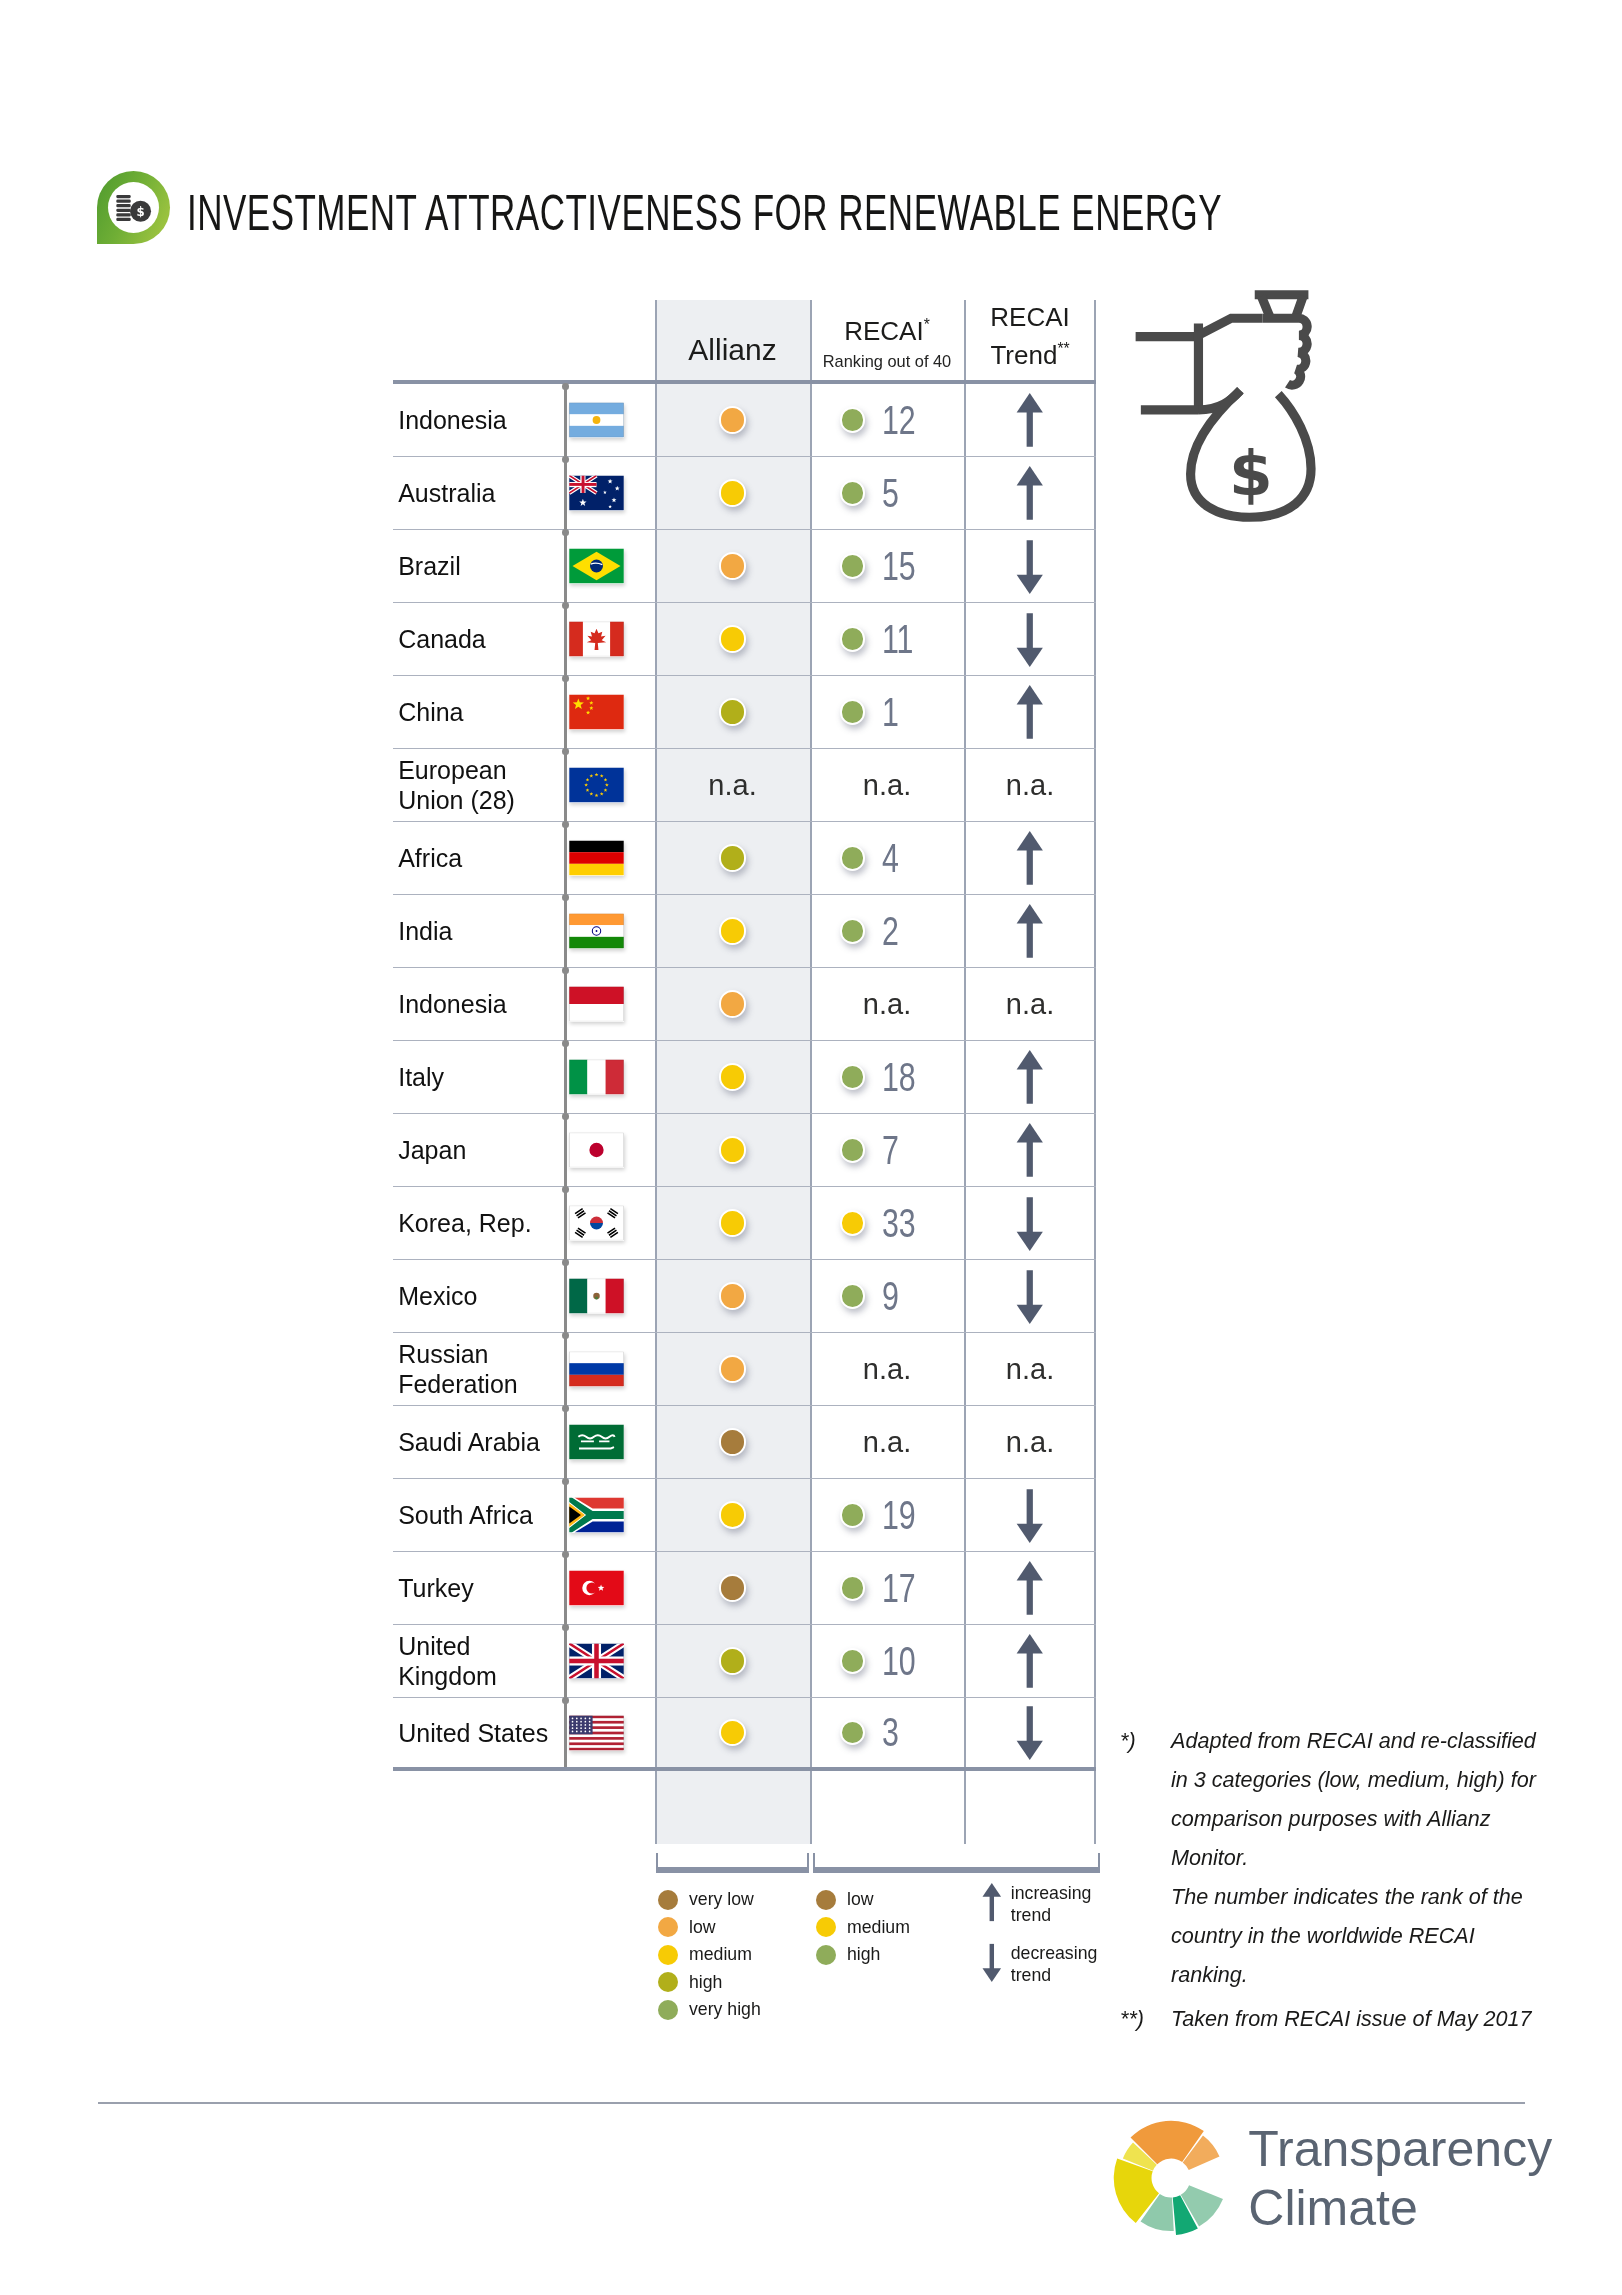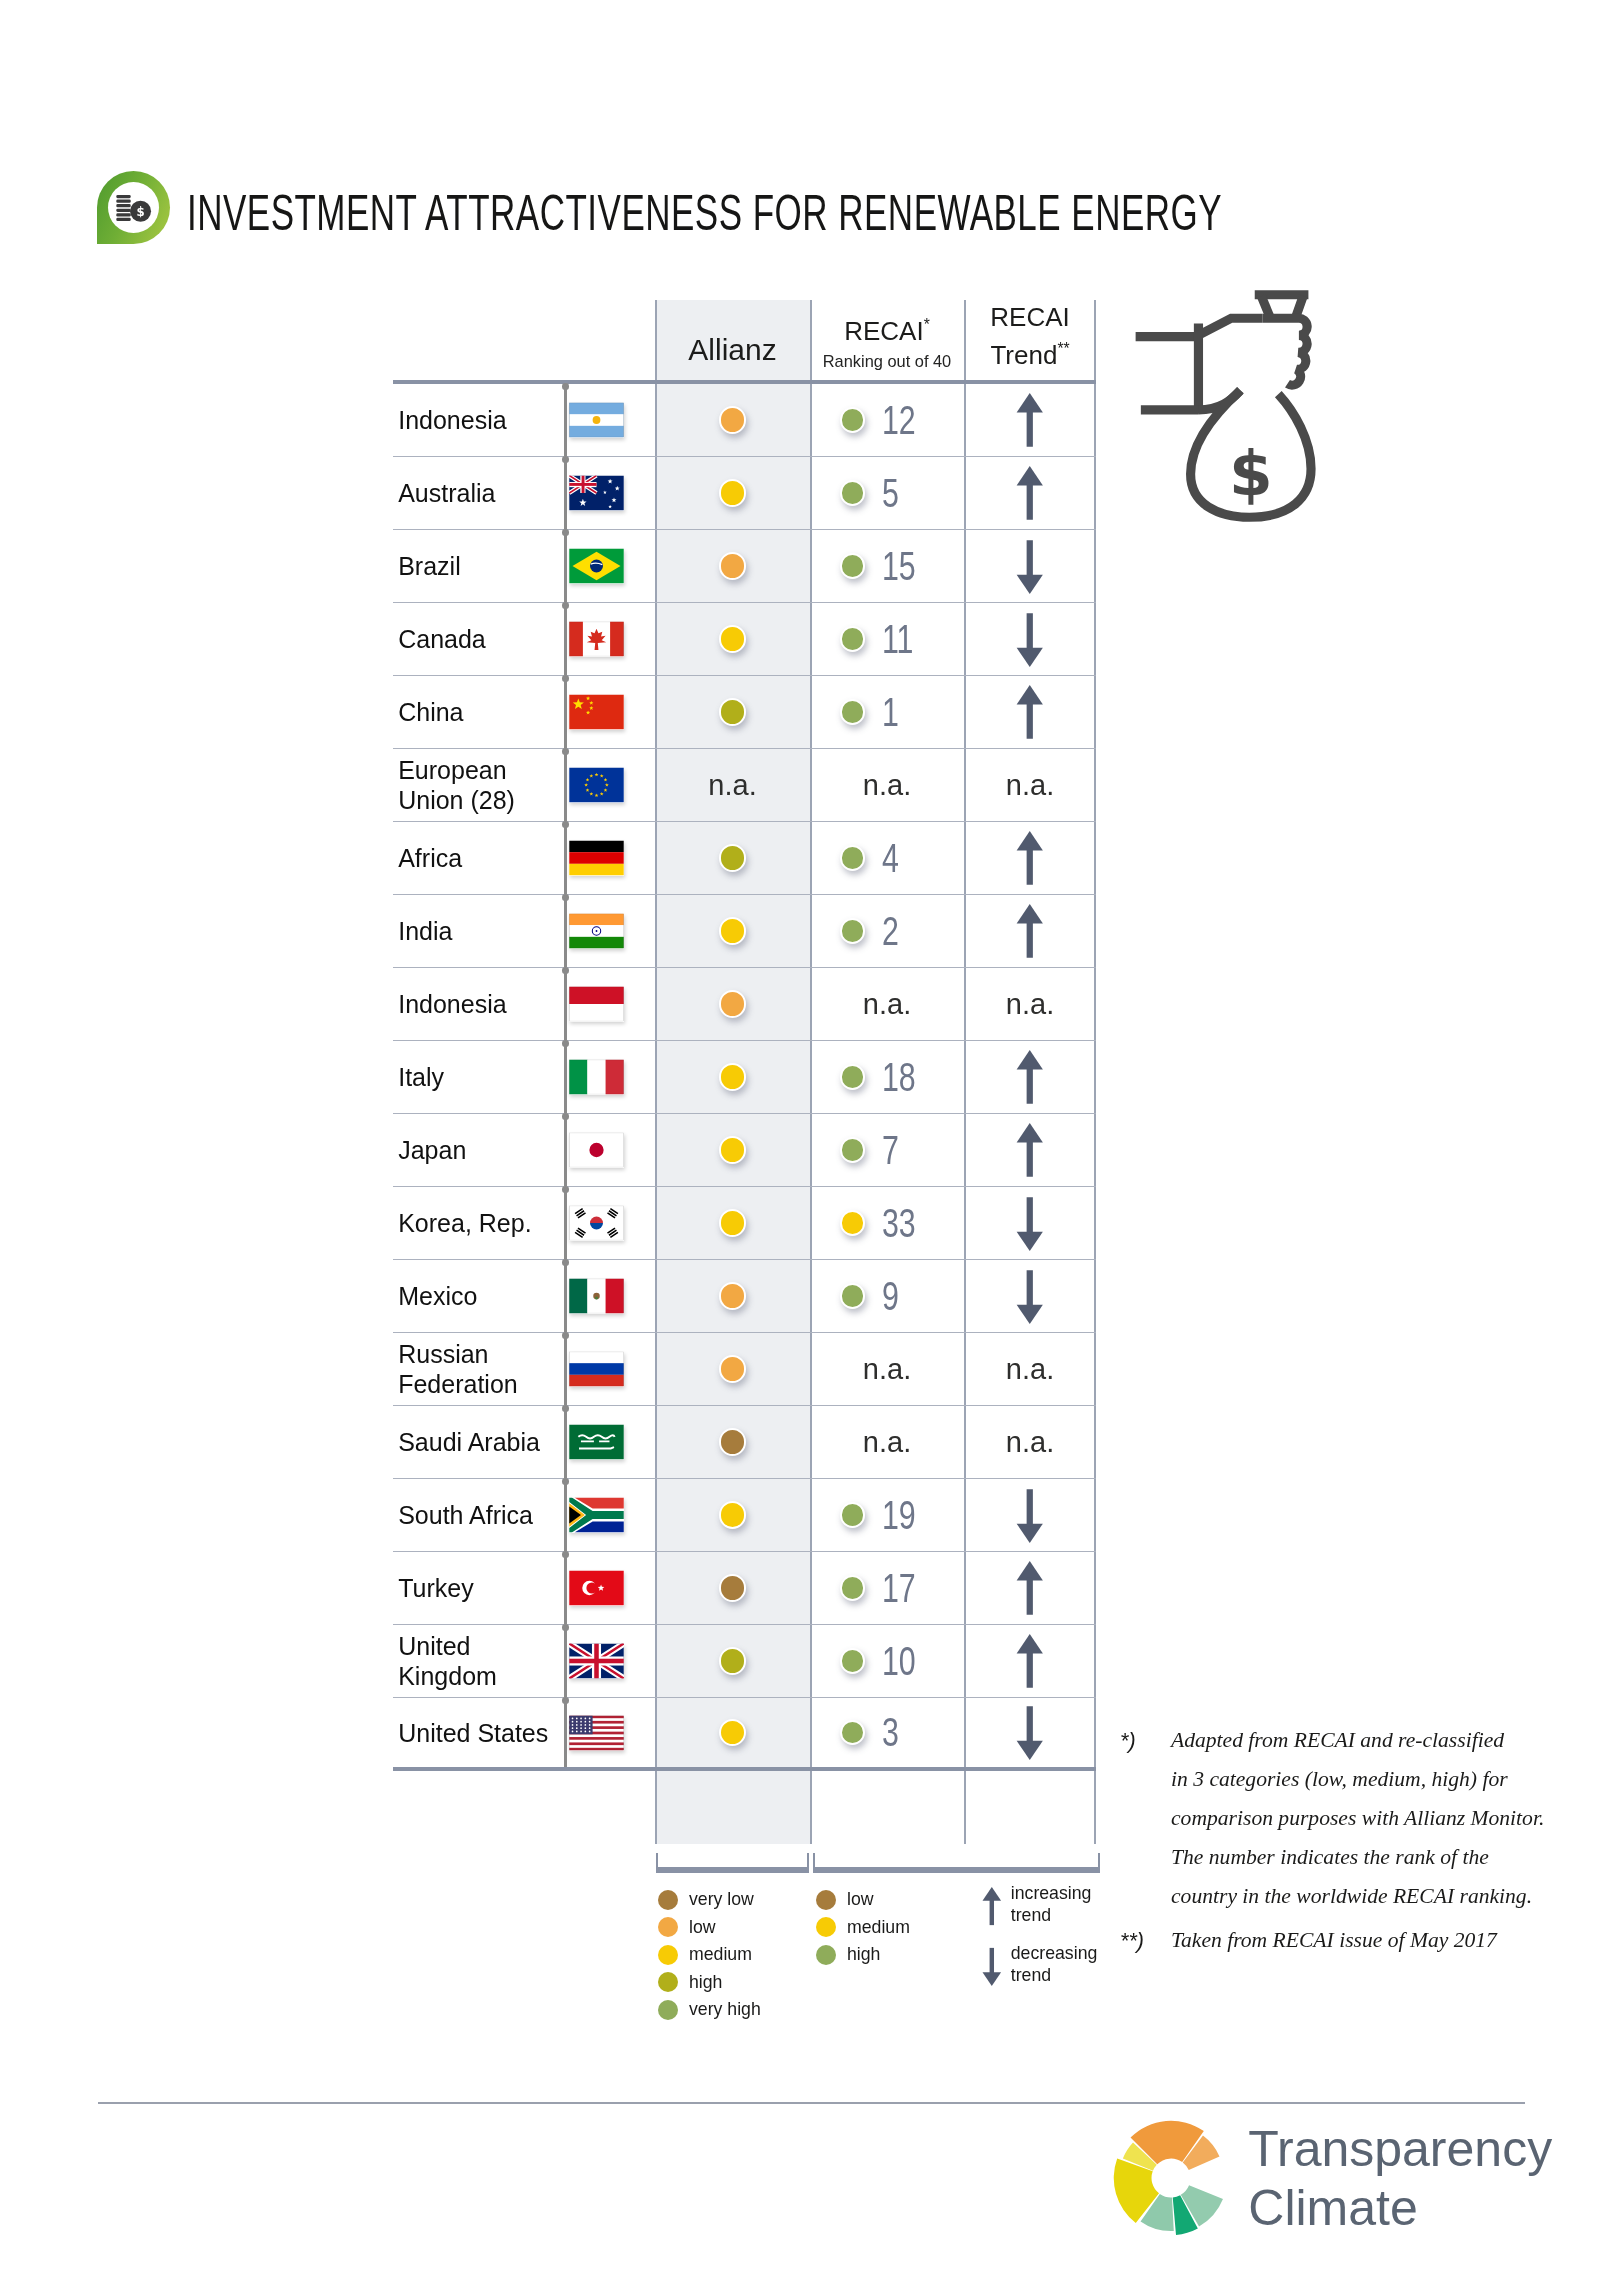"Adapted from RECAI and re-classified" .note .ntext { font-family: Liberation Serif, serif -> none }
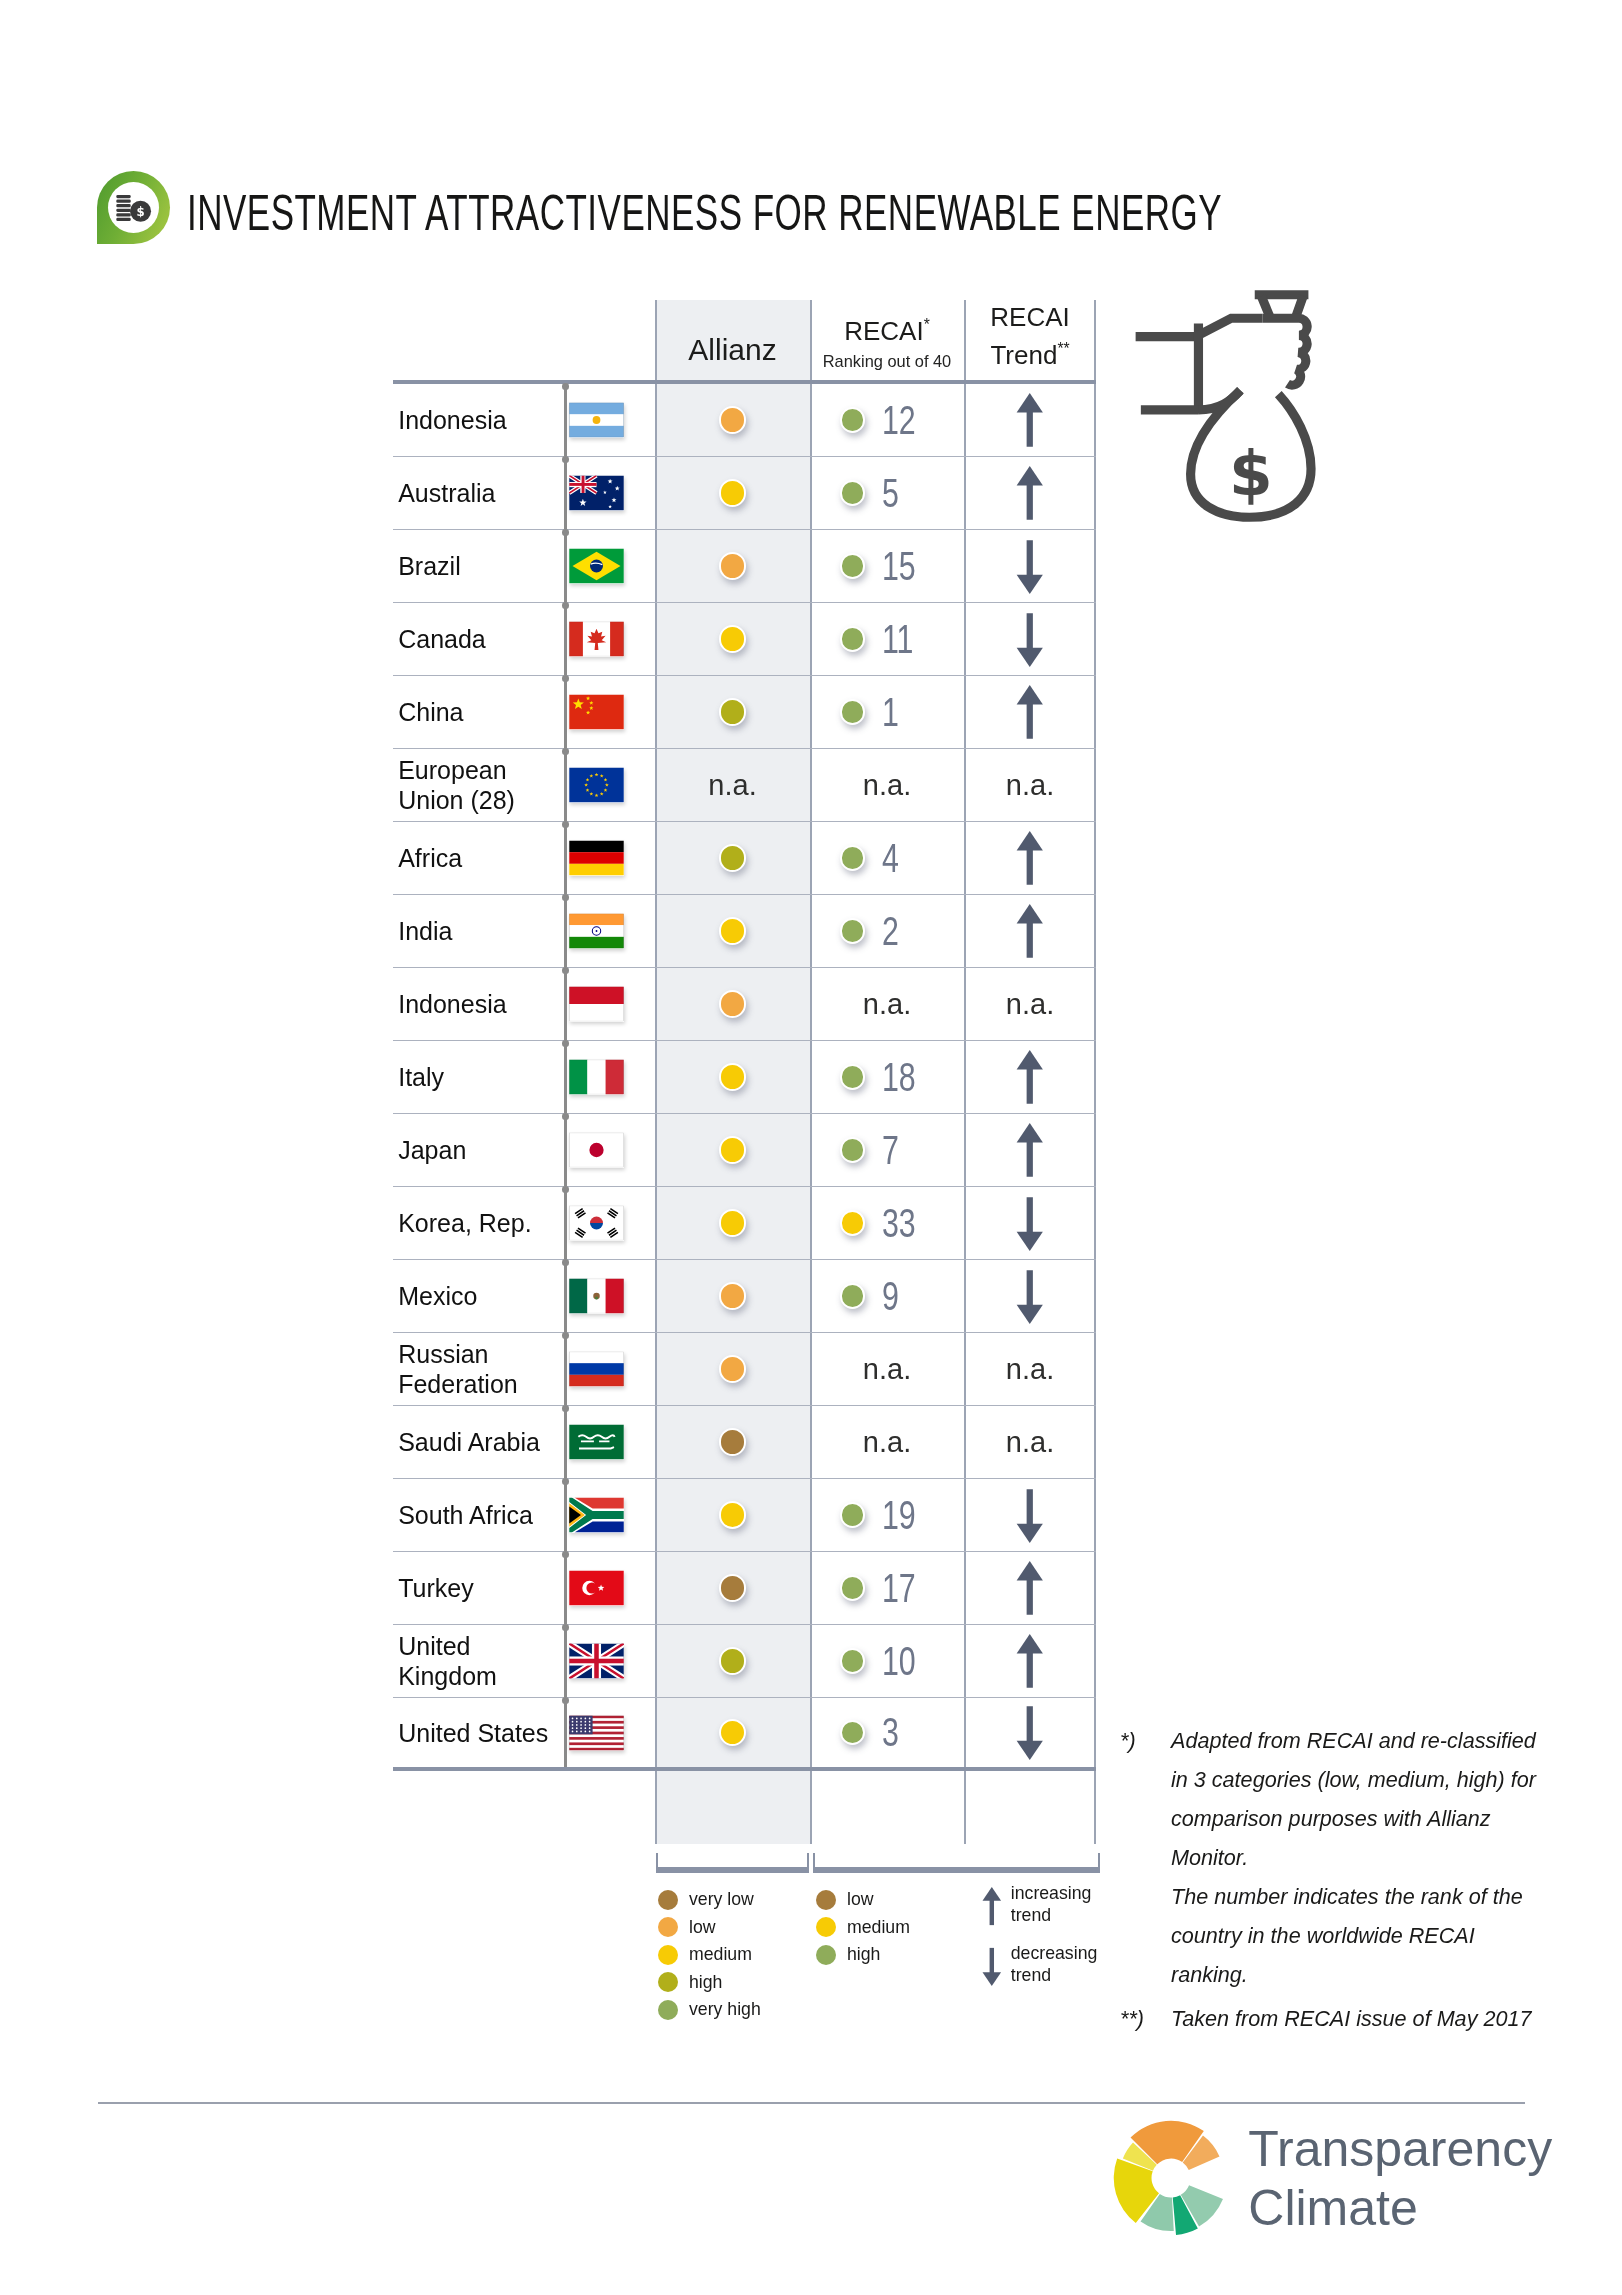"increasing trend" #legend-trend .item { align-items: flex-end -> flex-start }
